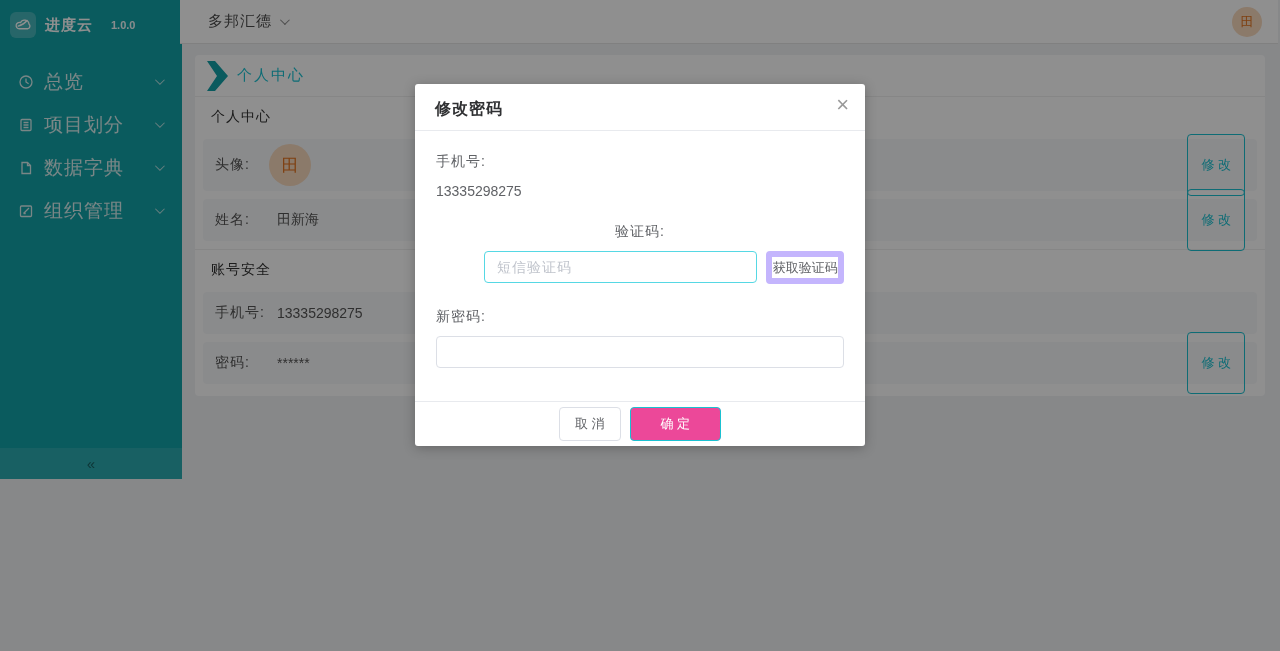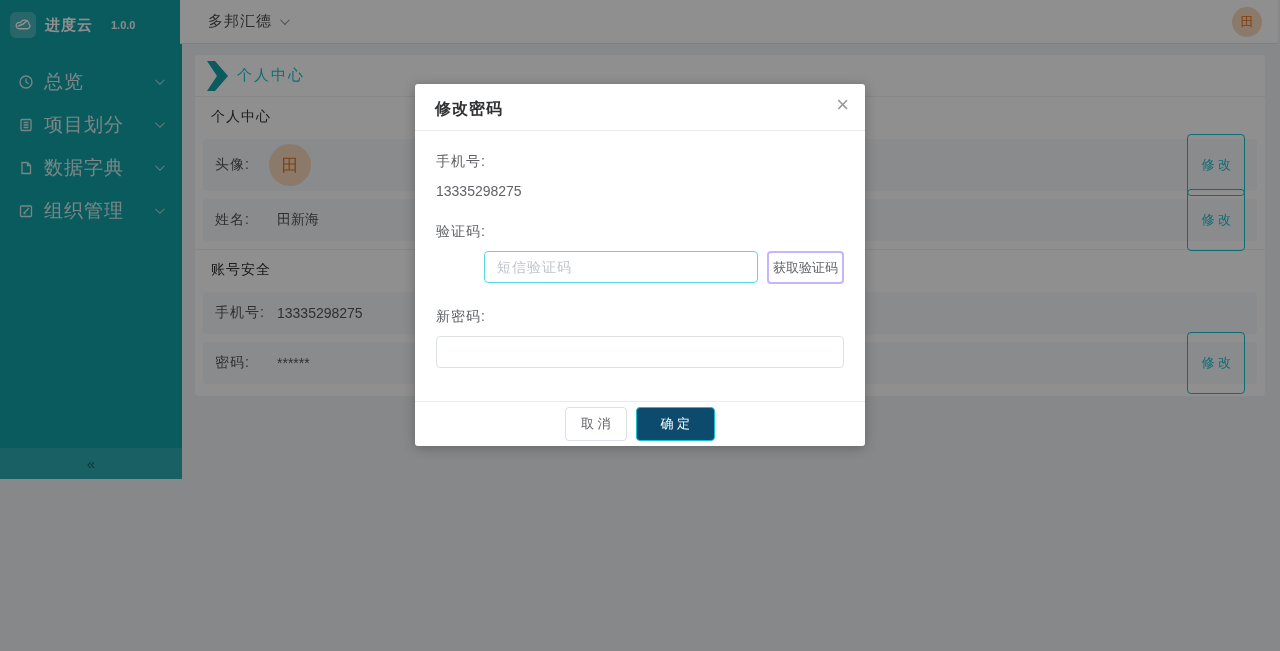"验证码:" div.m-label { text-align: none -> center }
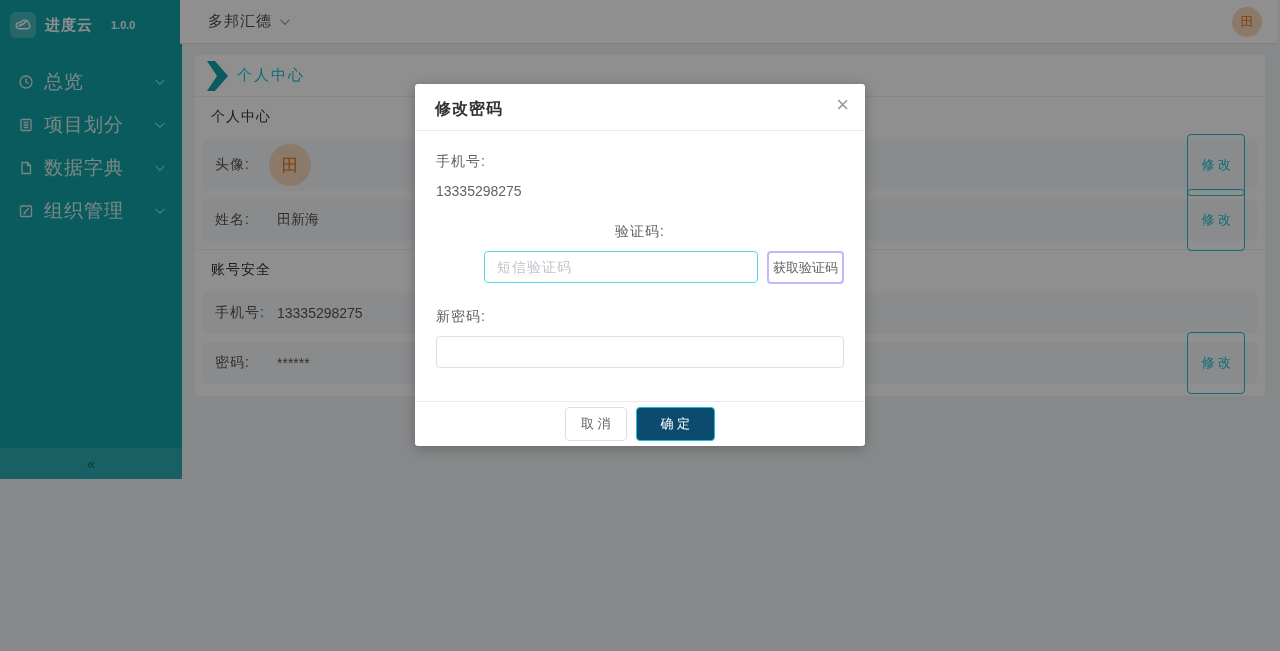"获取验证码" .btn-getcode { border: 2px solid #c4b5fd -> 6px solid #c4b5fd }
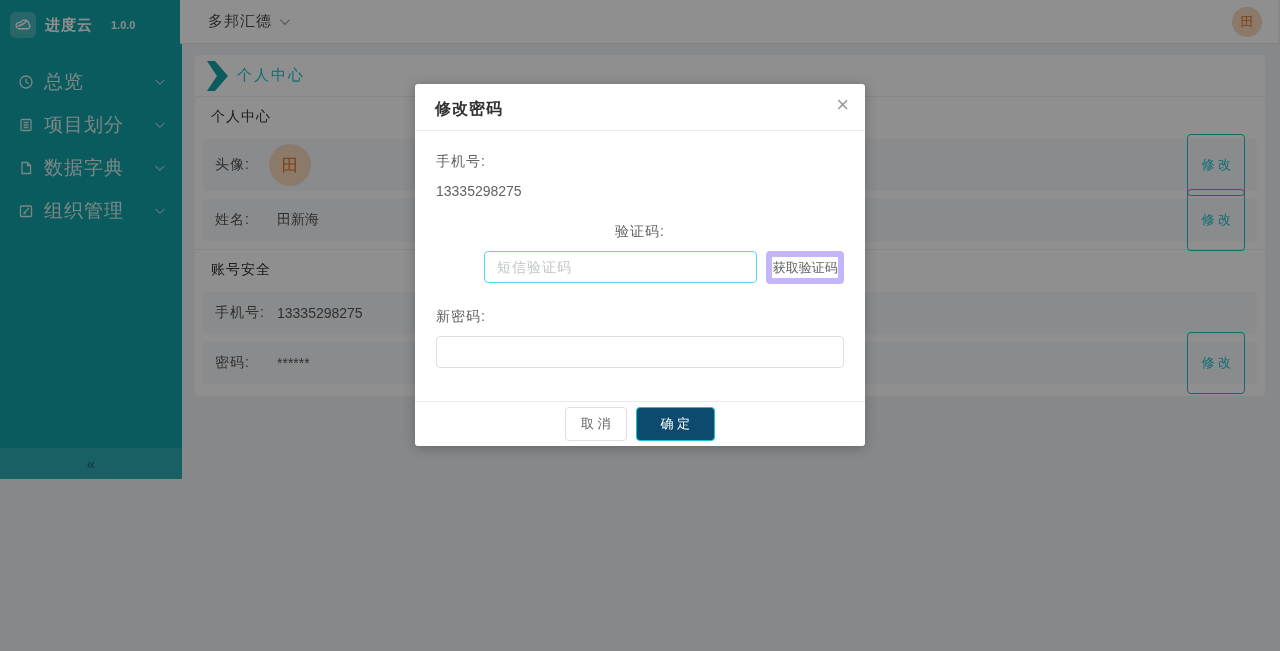"确 定" .btn-confirm { background: #0c4a6e -> #ec4899; padding: 7px 24px -> 7px 30px }
